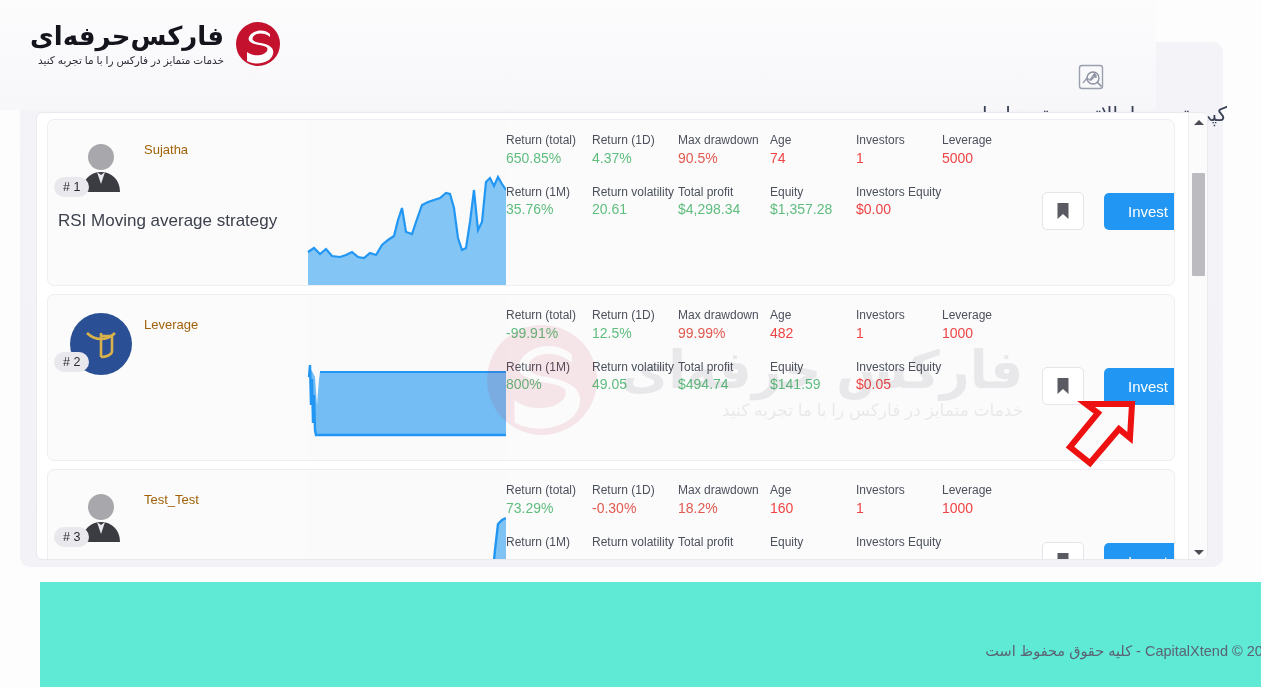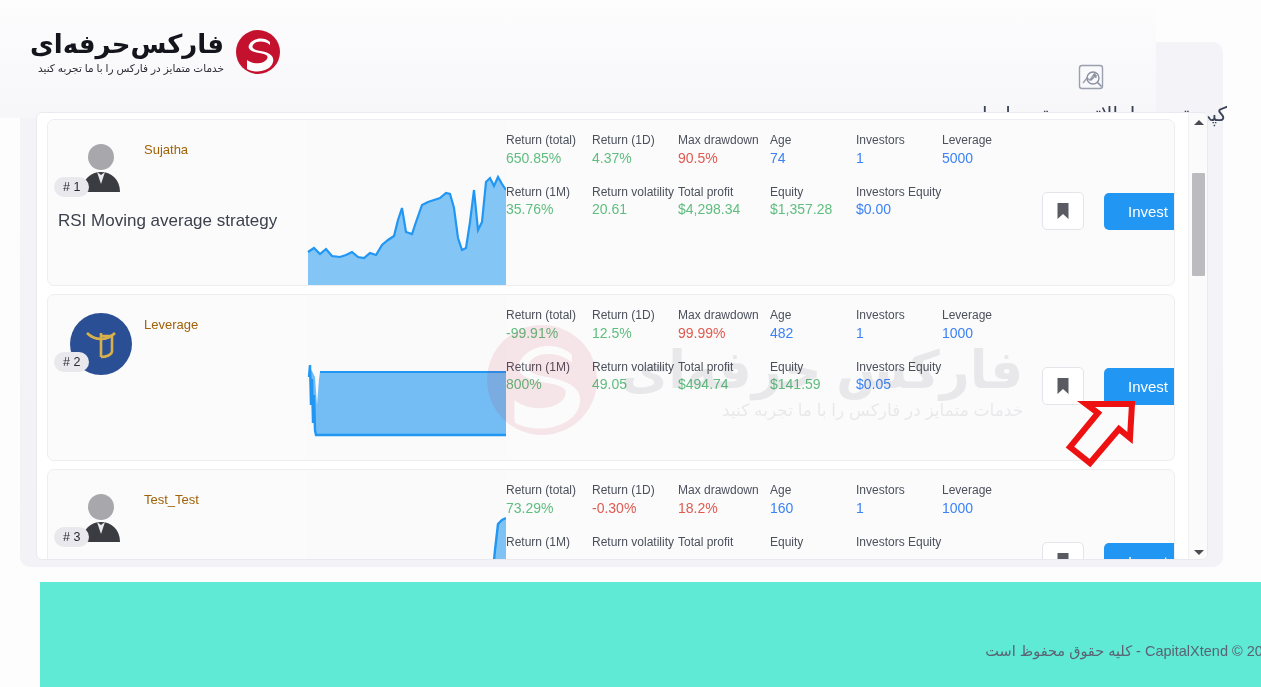"فارکس‌حرفه‌ای" .header { top: 8px -> 0 }
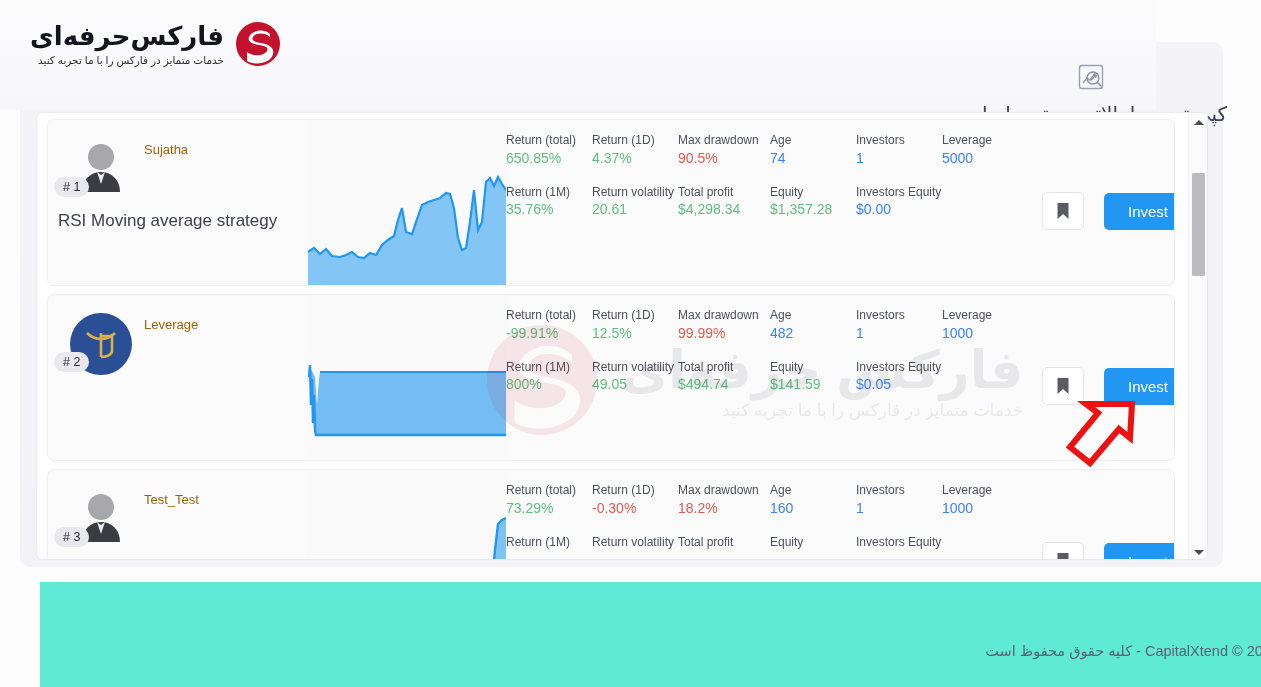"74" .stat-value { color: #3b82f6 -> #ef4444 }
